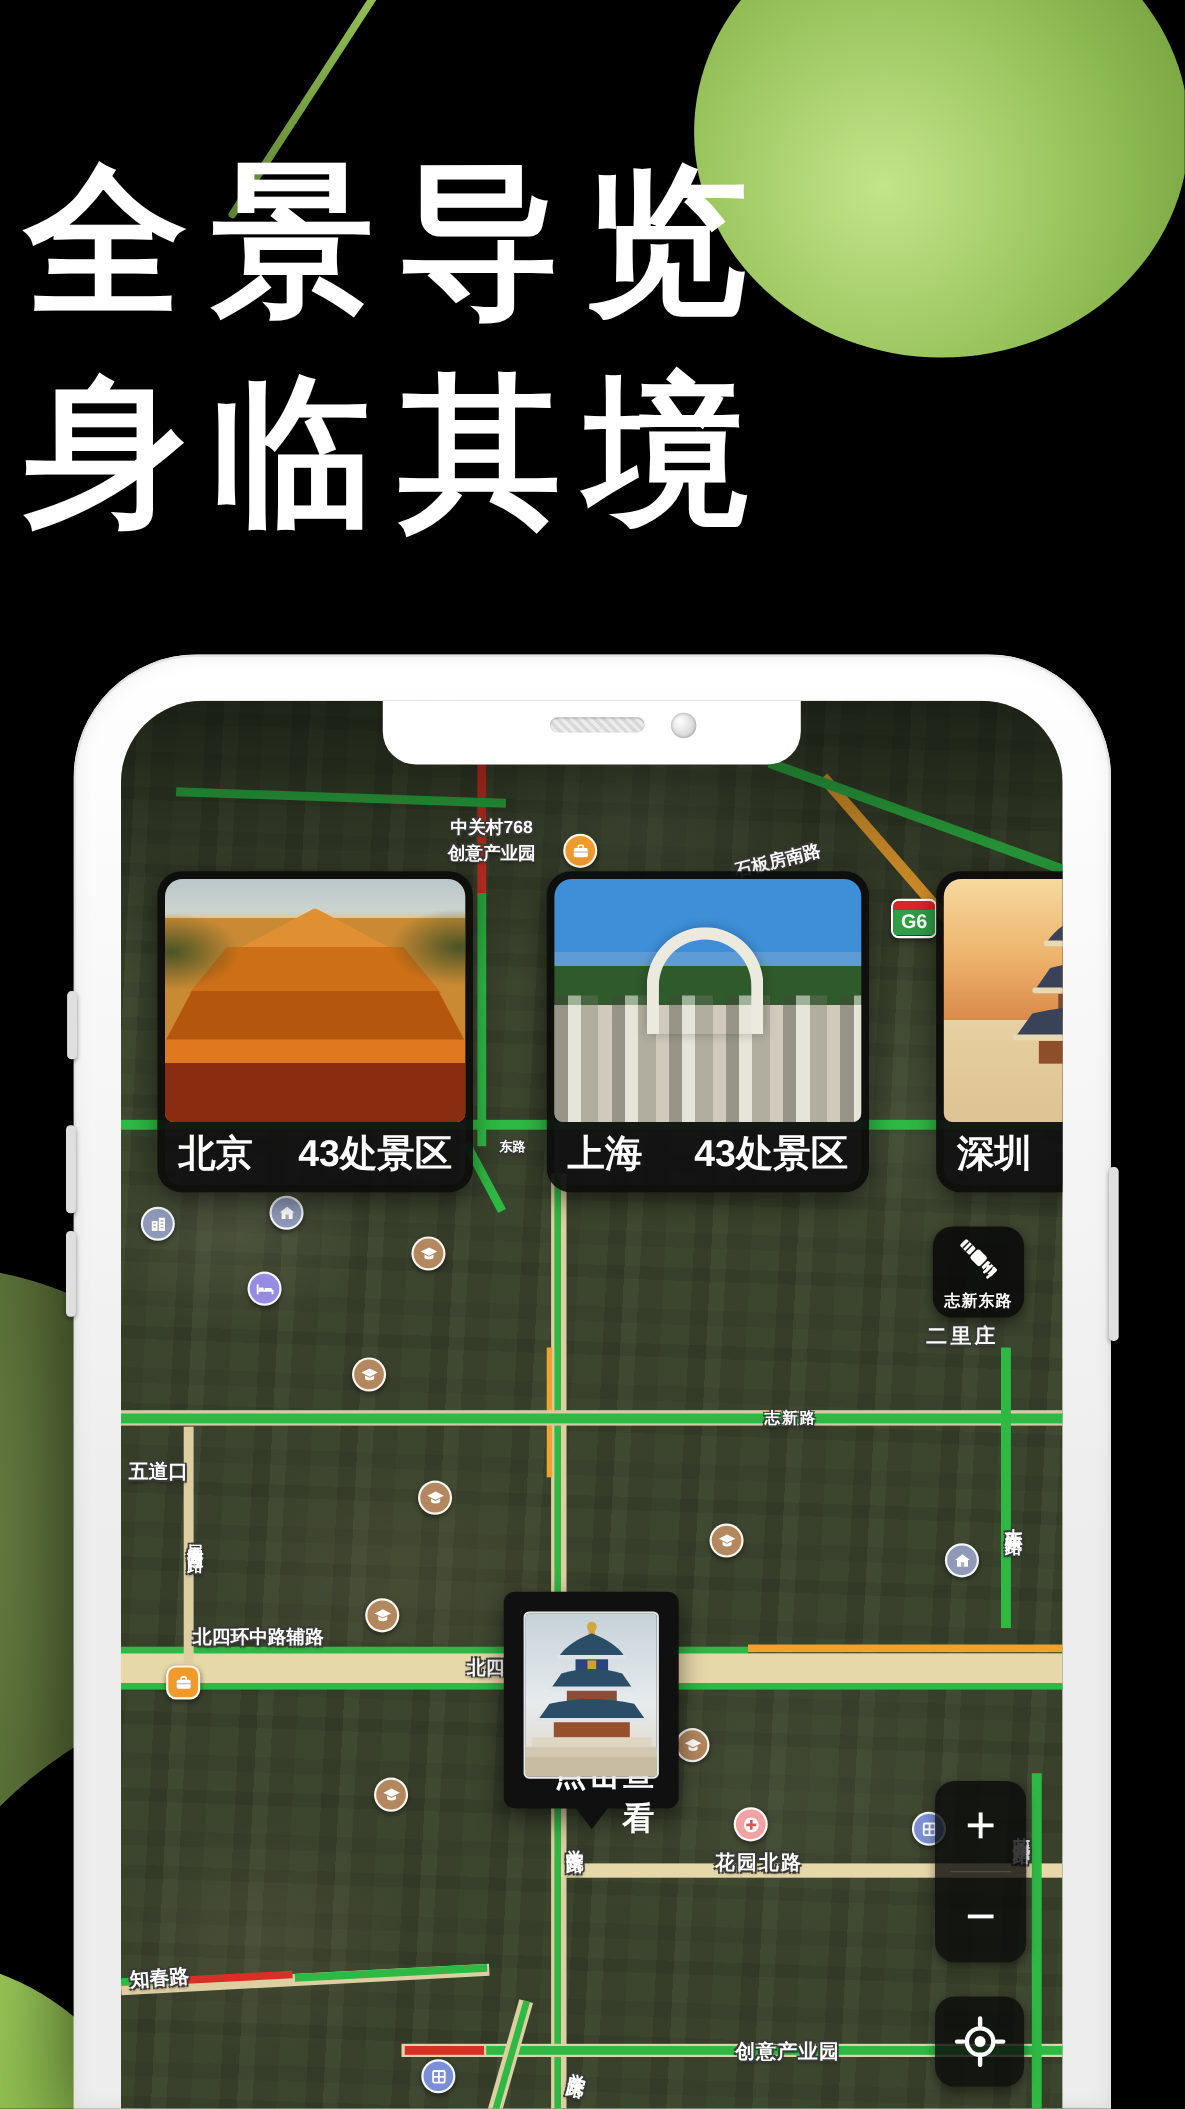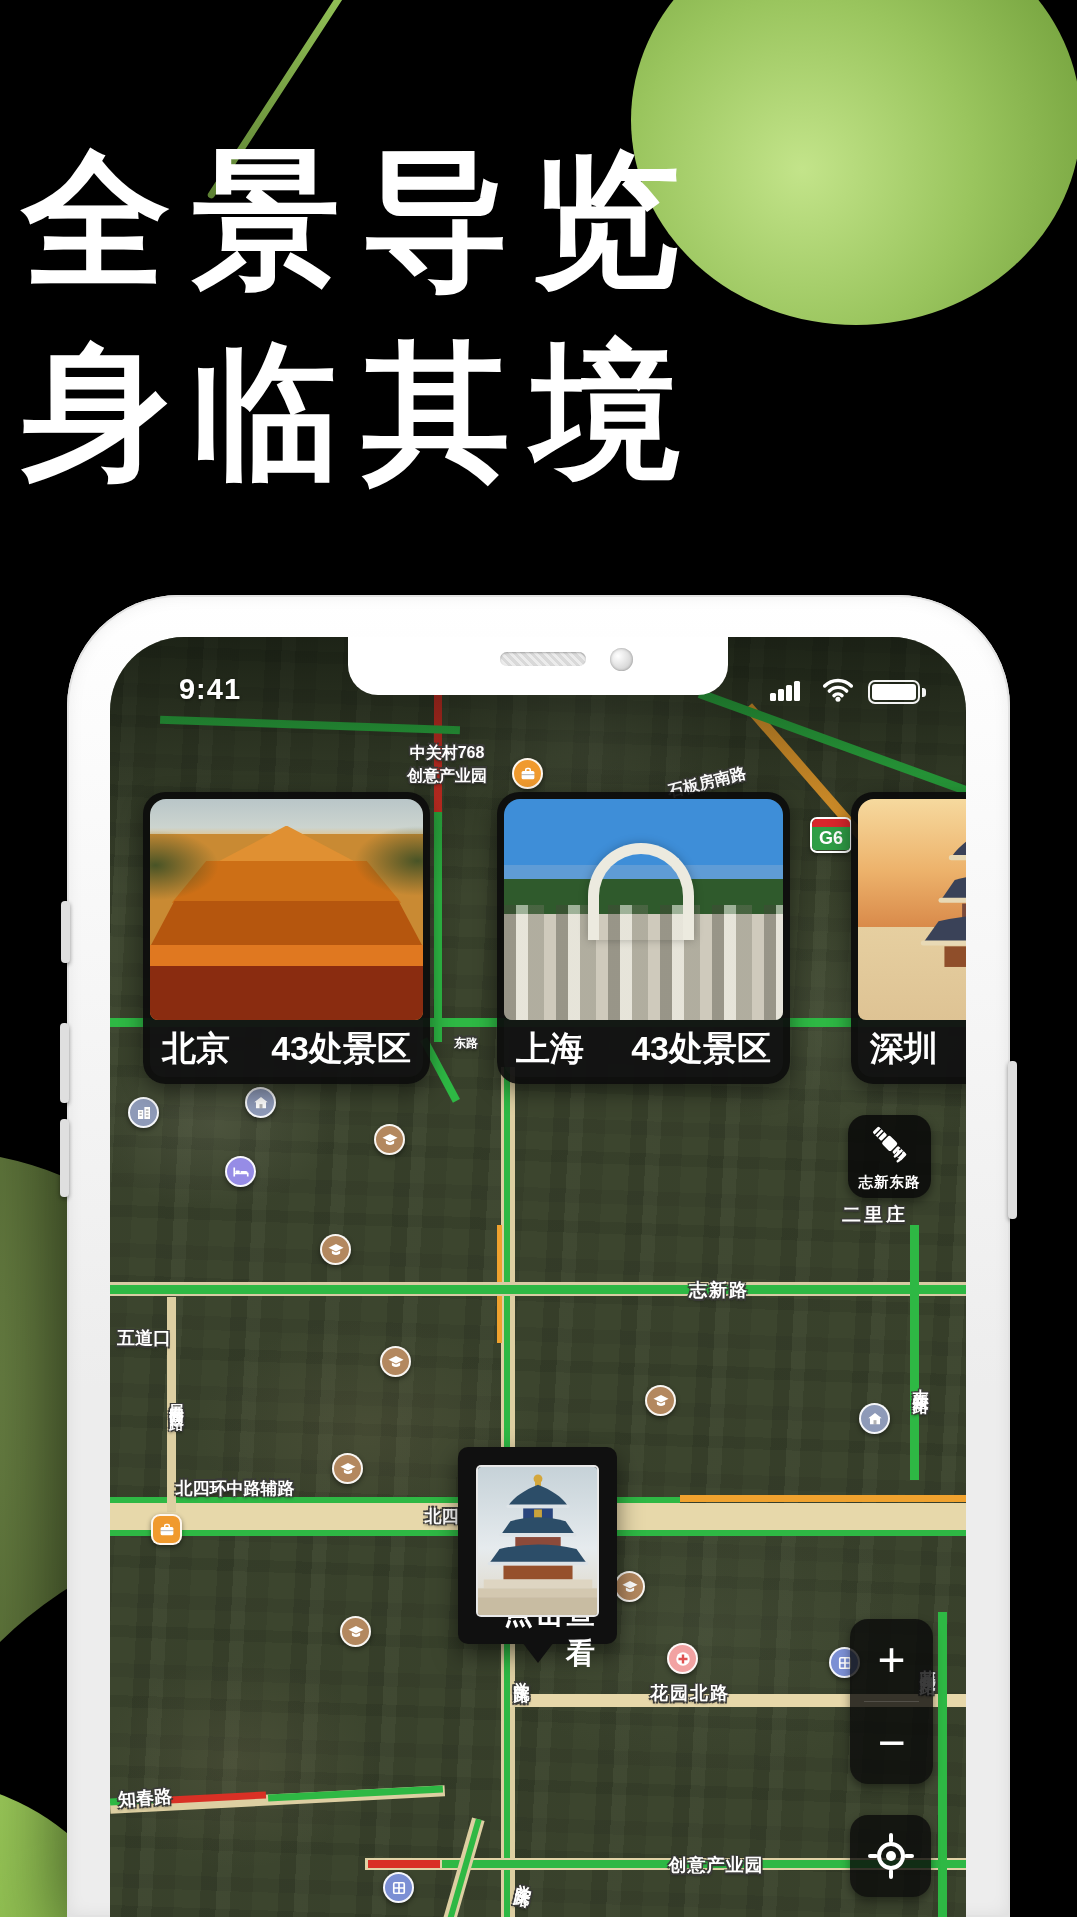"9:41" div.statusbar { html: <div> <div>9:41</div> <div> <span></span> <span></span> <span></span> <span></span> </div> <svg> <g> <path></path> <path></path> <path></path> </g> <circle></circle> </svg> <div></div> </div> -> none }
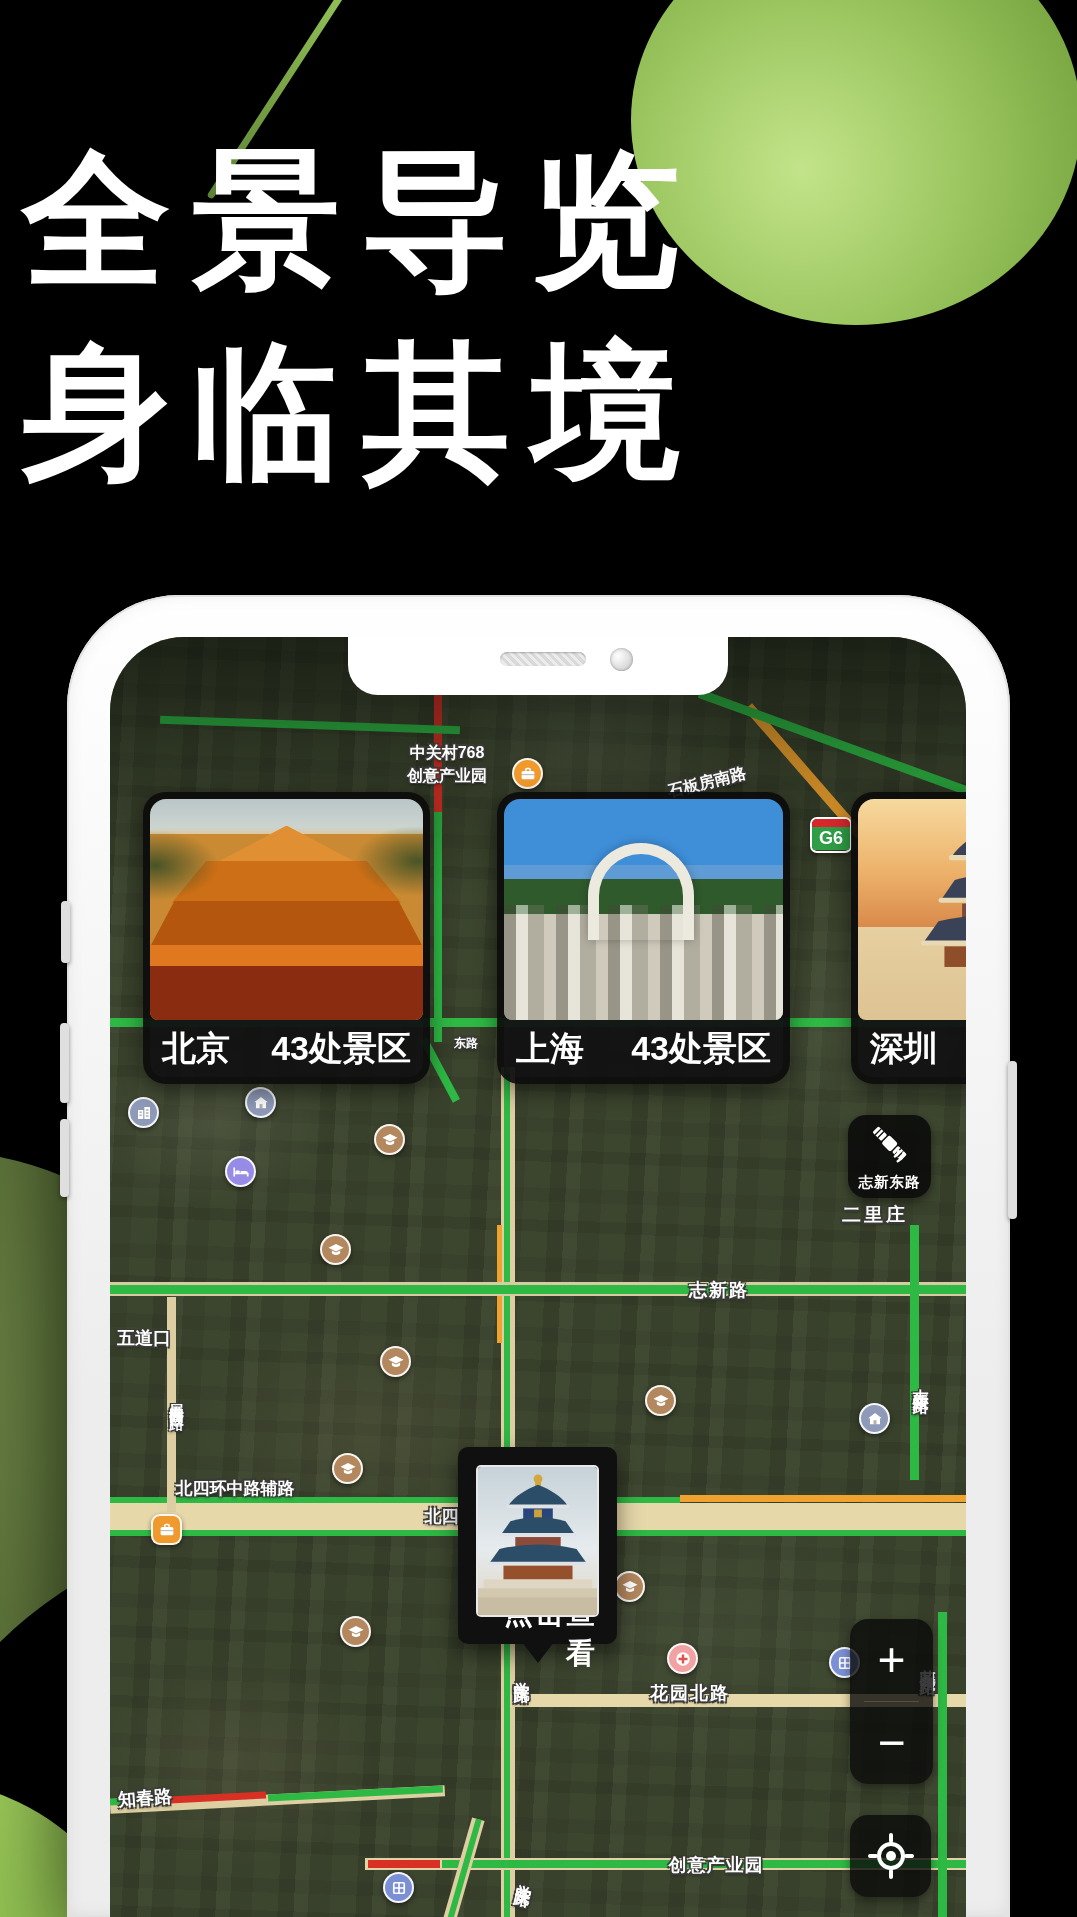"志新路" span.maplabel { font-size: 18px -> 14px }
